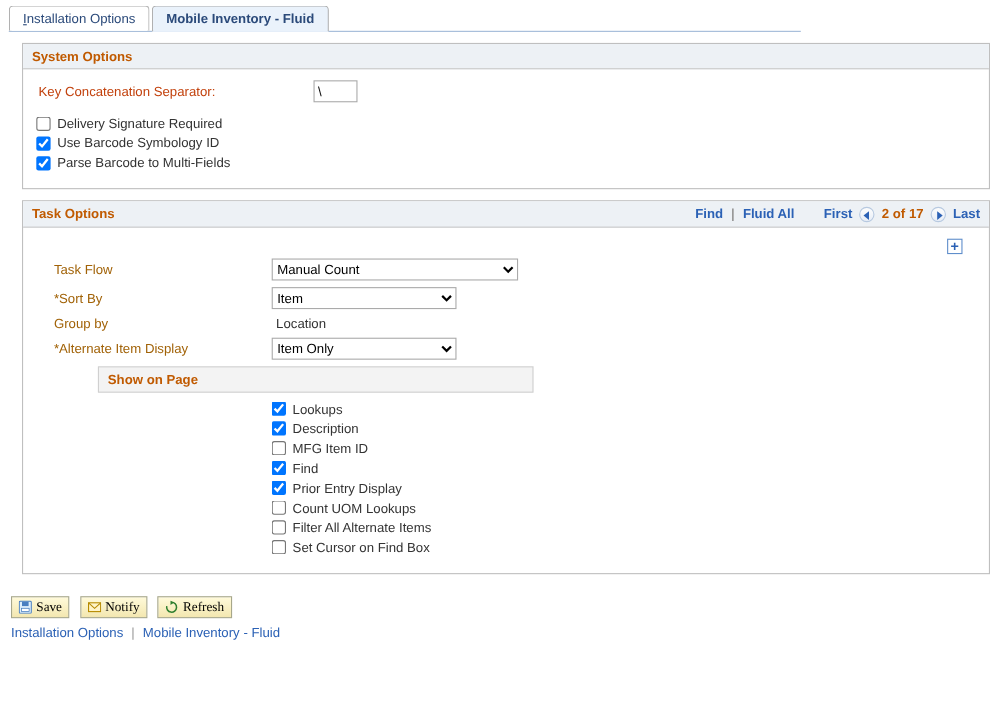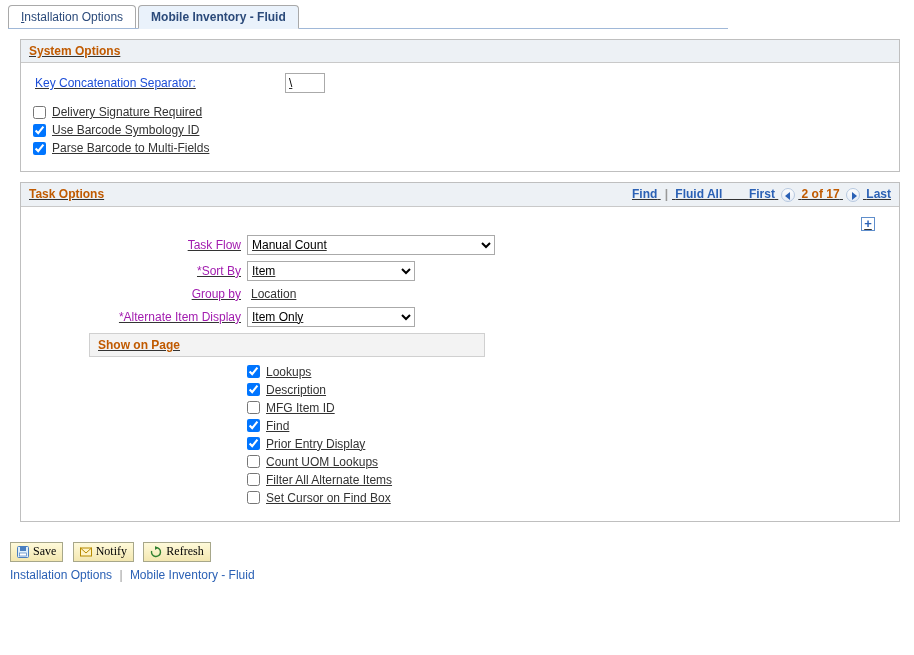"System Options" .page-body { text-decoration: underline -> none }
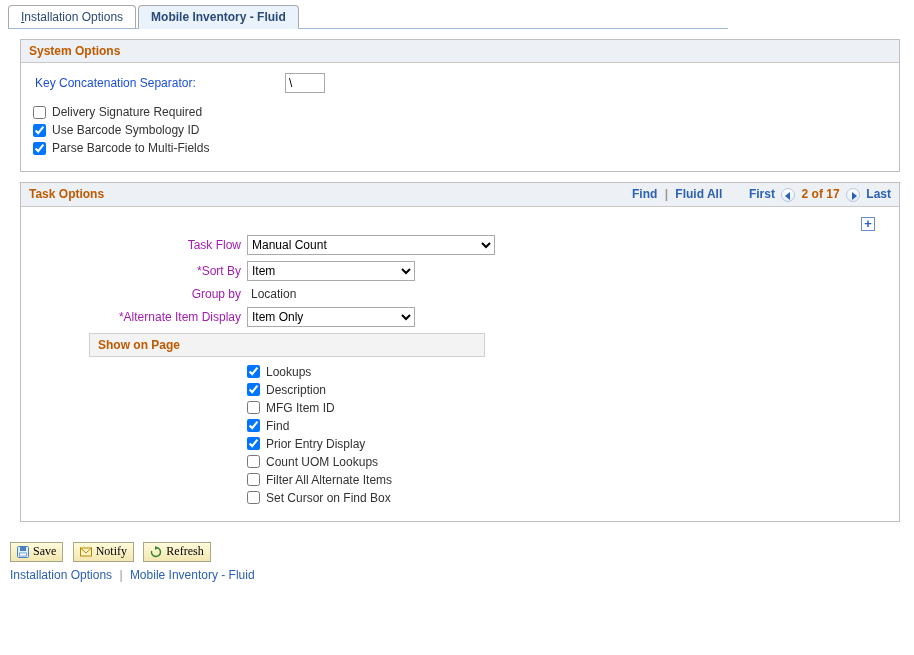"Key Concatenation Separator:" .field-label-sys { color: #1d4ed8 -> #c2410c }
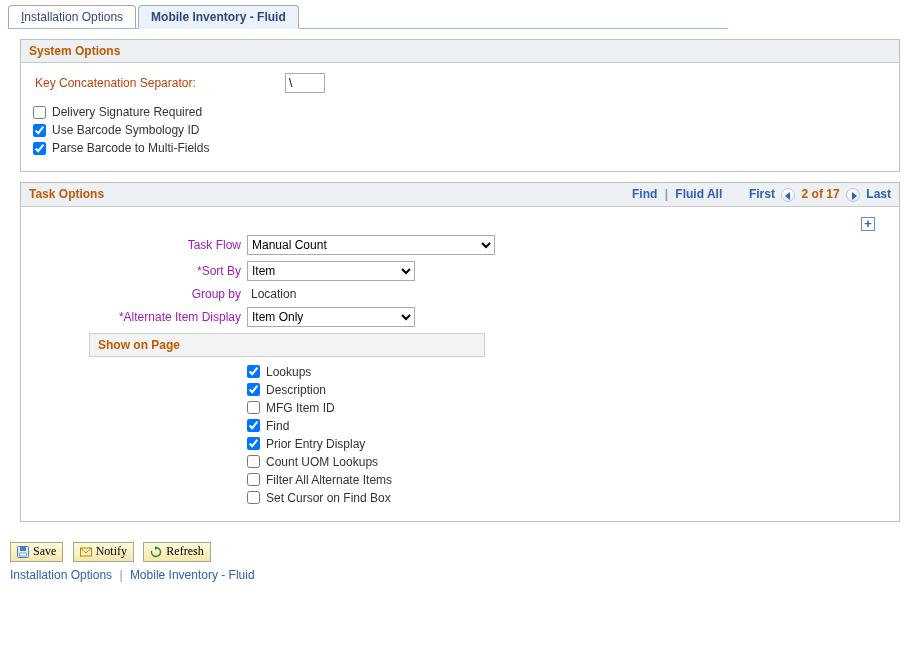"Task Flow" .field-label-task { color: #a21caf -> #a16207; text-align: right -> left }
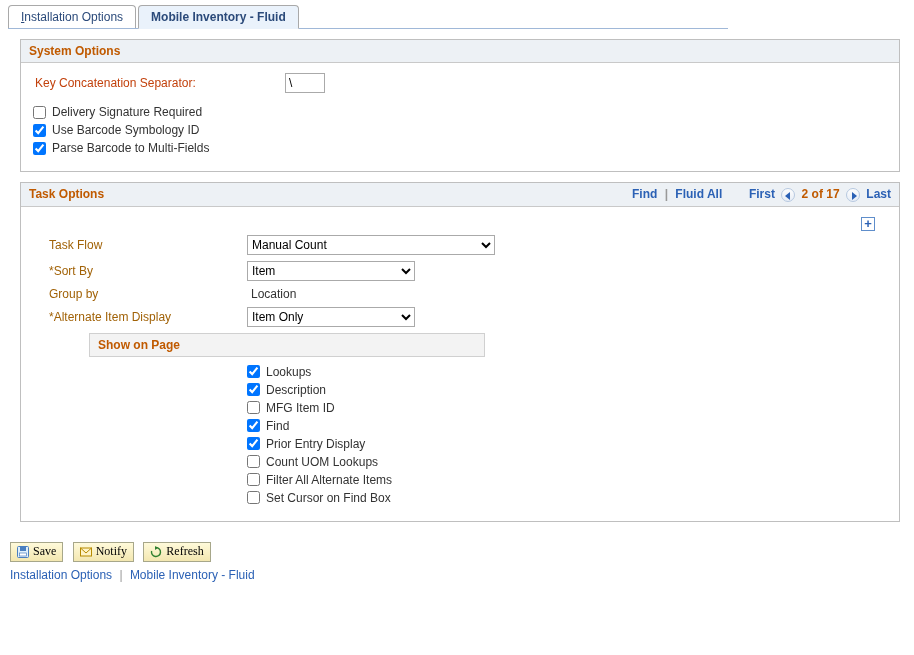"Manual Count" .select-w { width: 248px -> 224px }
